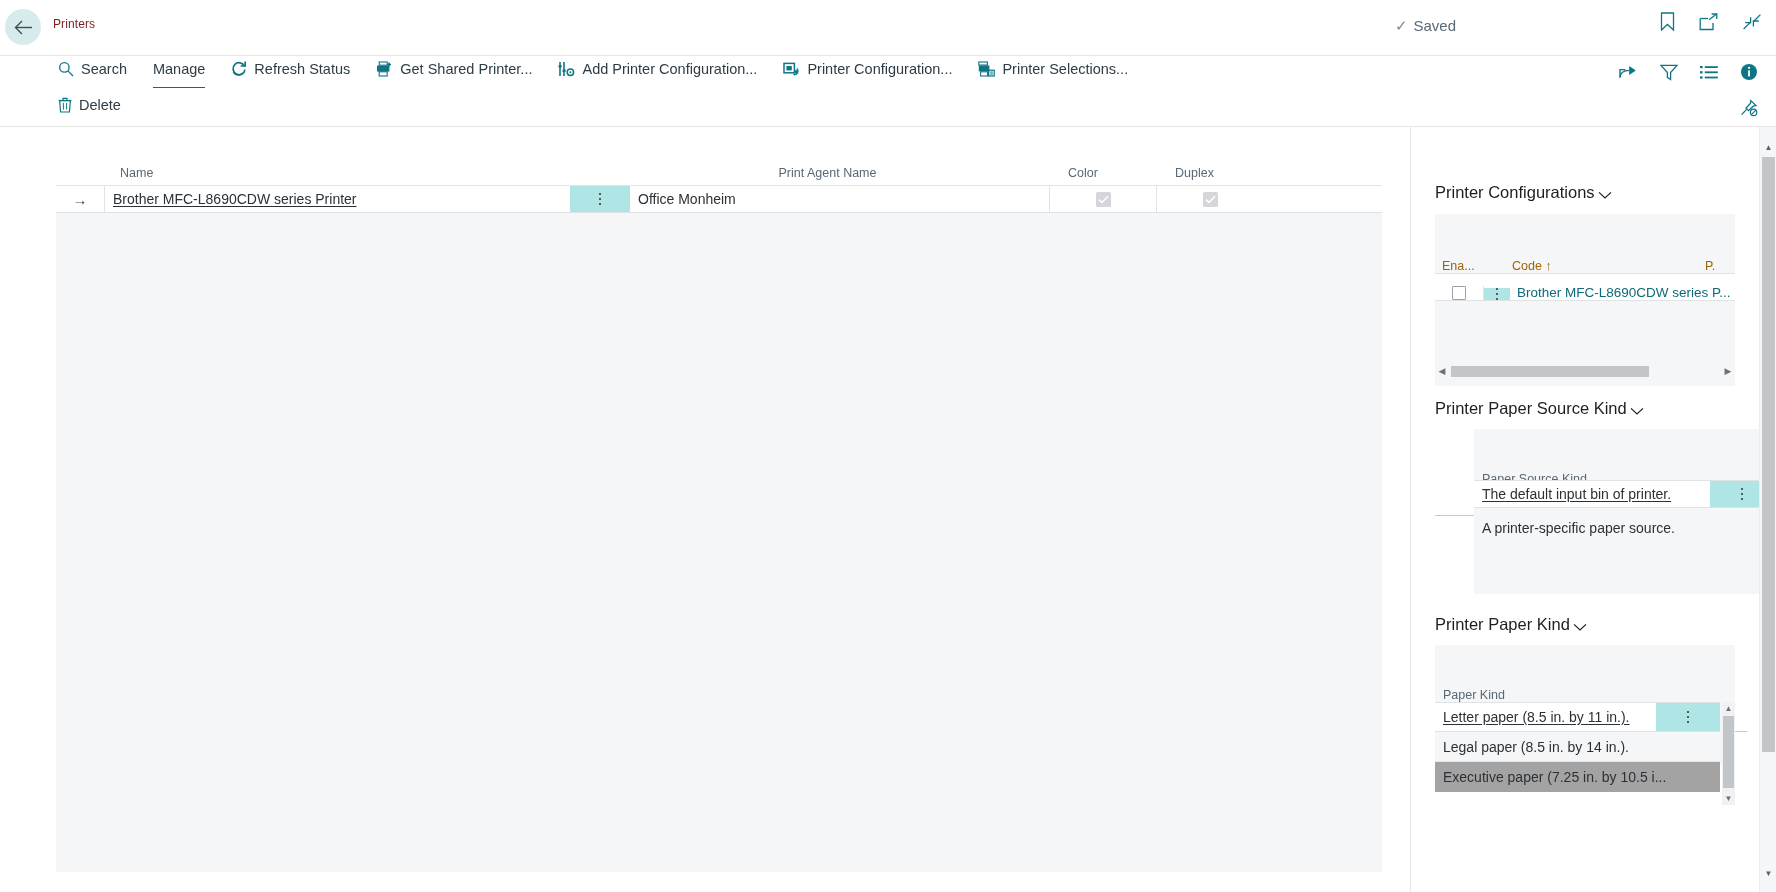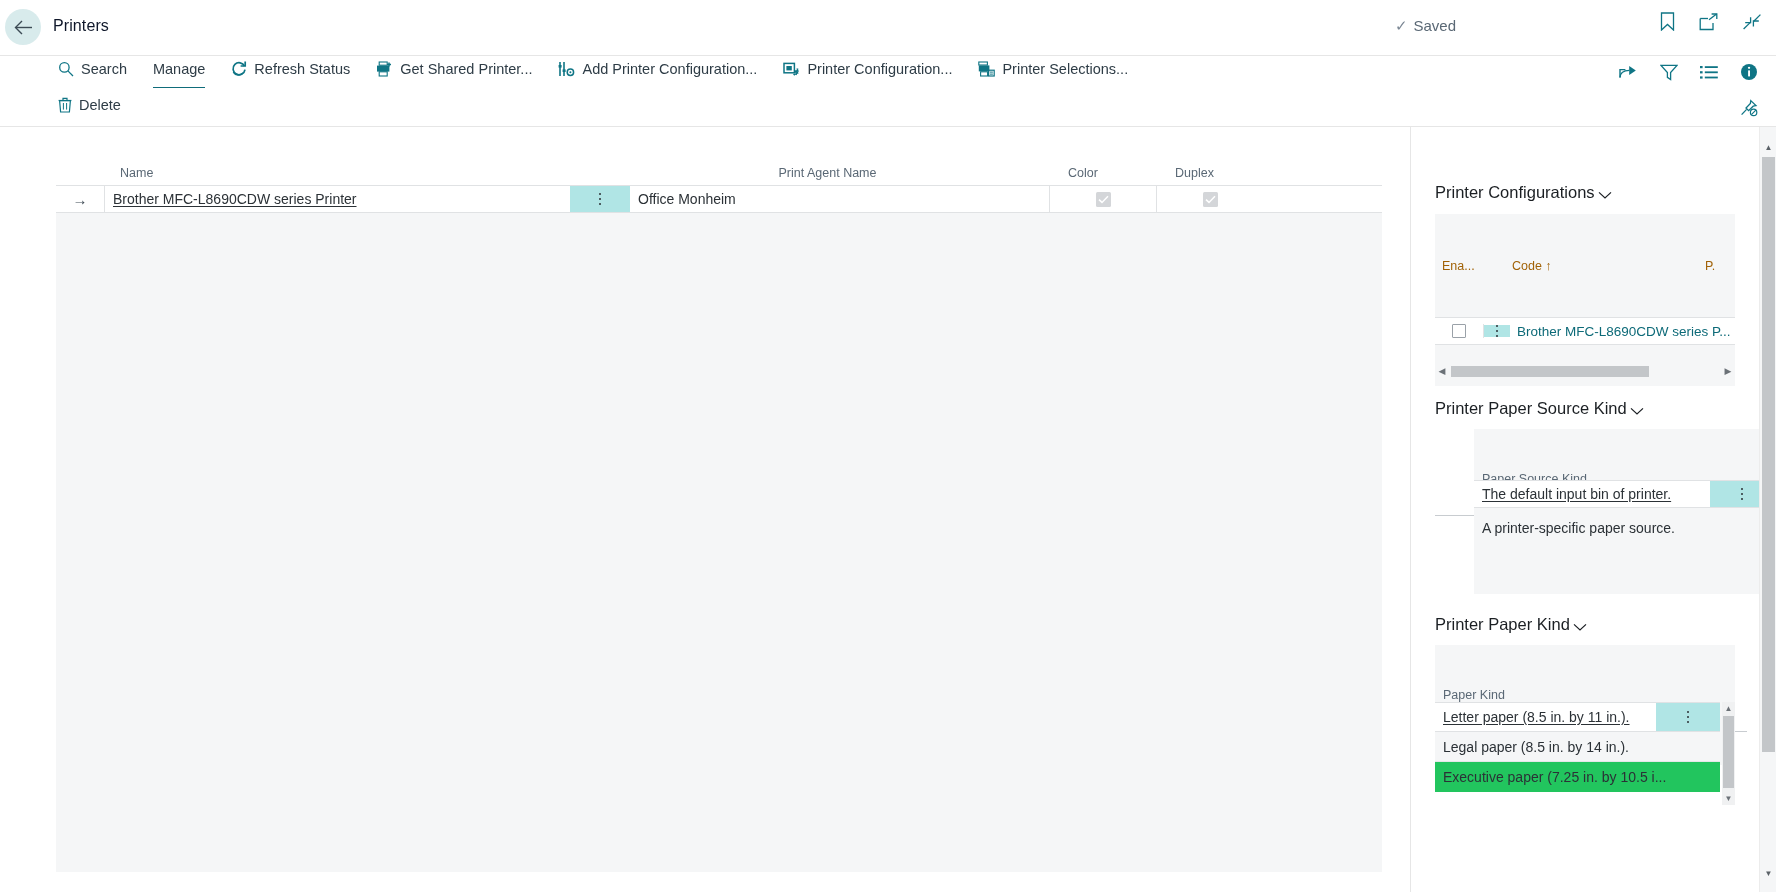"Printers" .page-title { color: #0f172a -> #7f1d1d; font-size: 16px -> 12px }
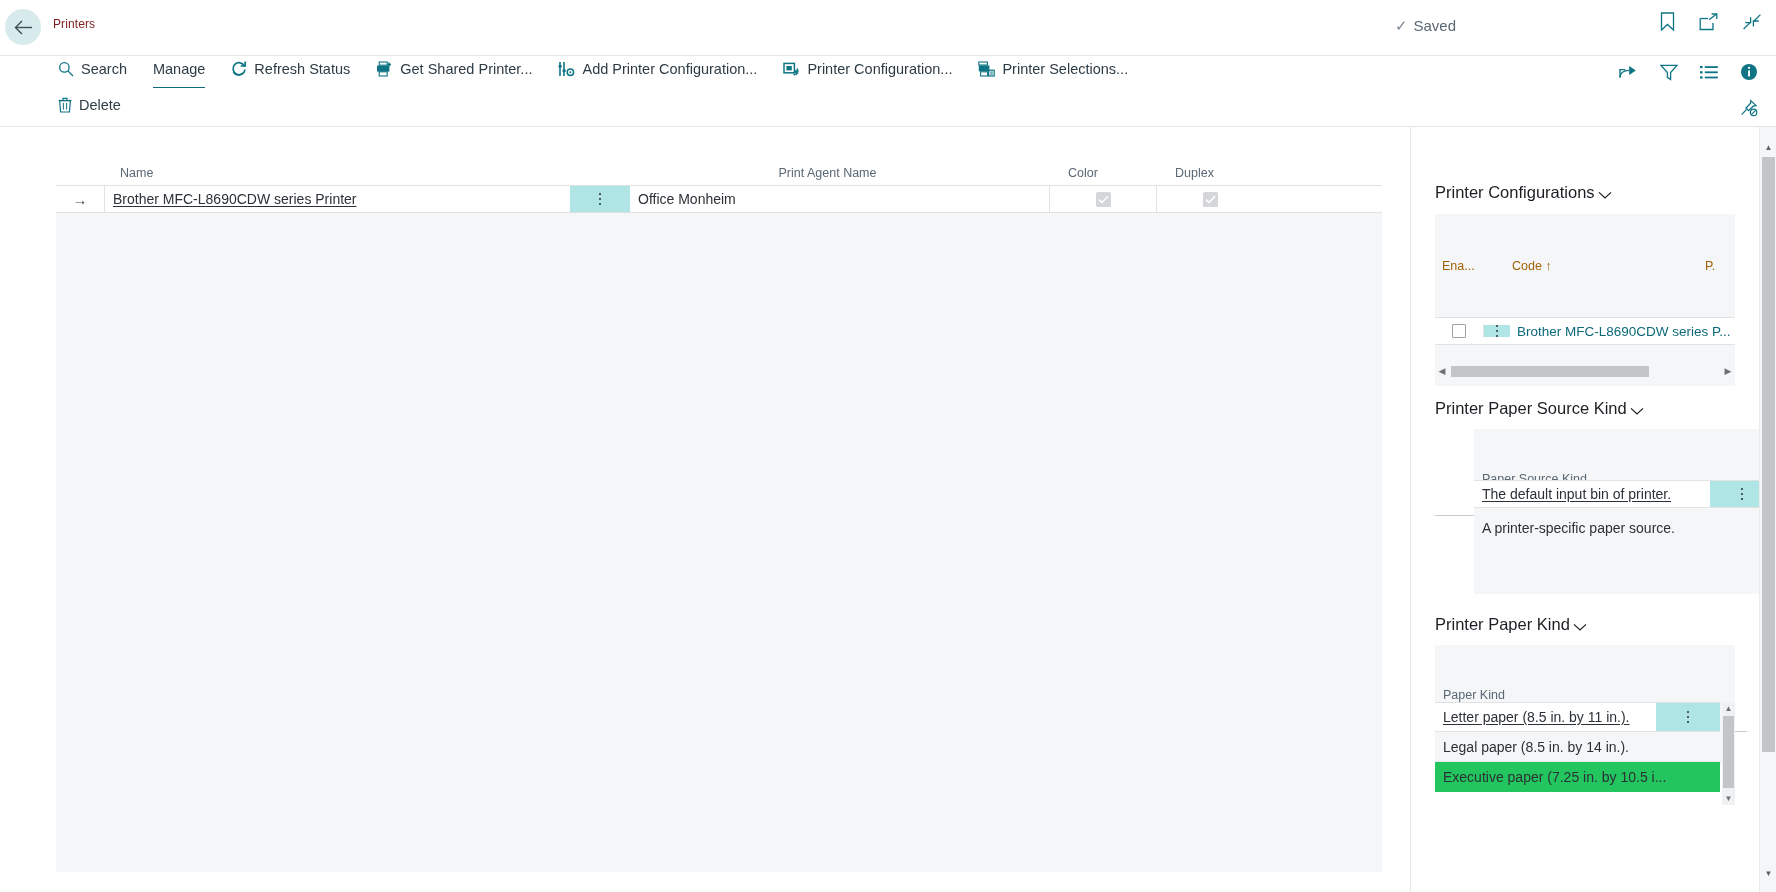"Brother MFC-L8690CDW series P..." .pc-row { align-items: center -> flex-end; margin-top: 44px -> none }
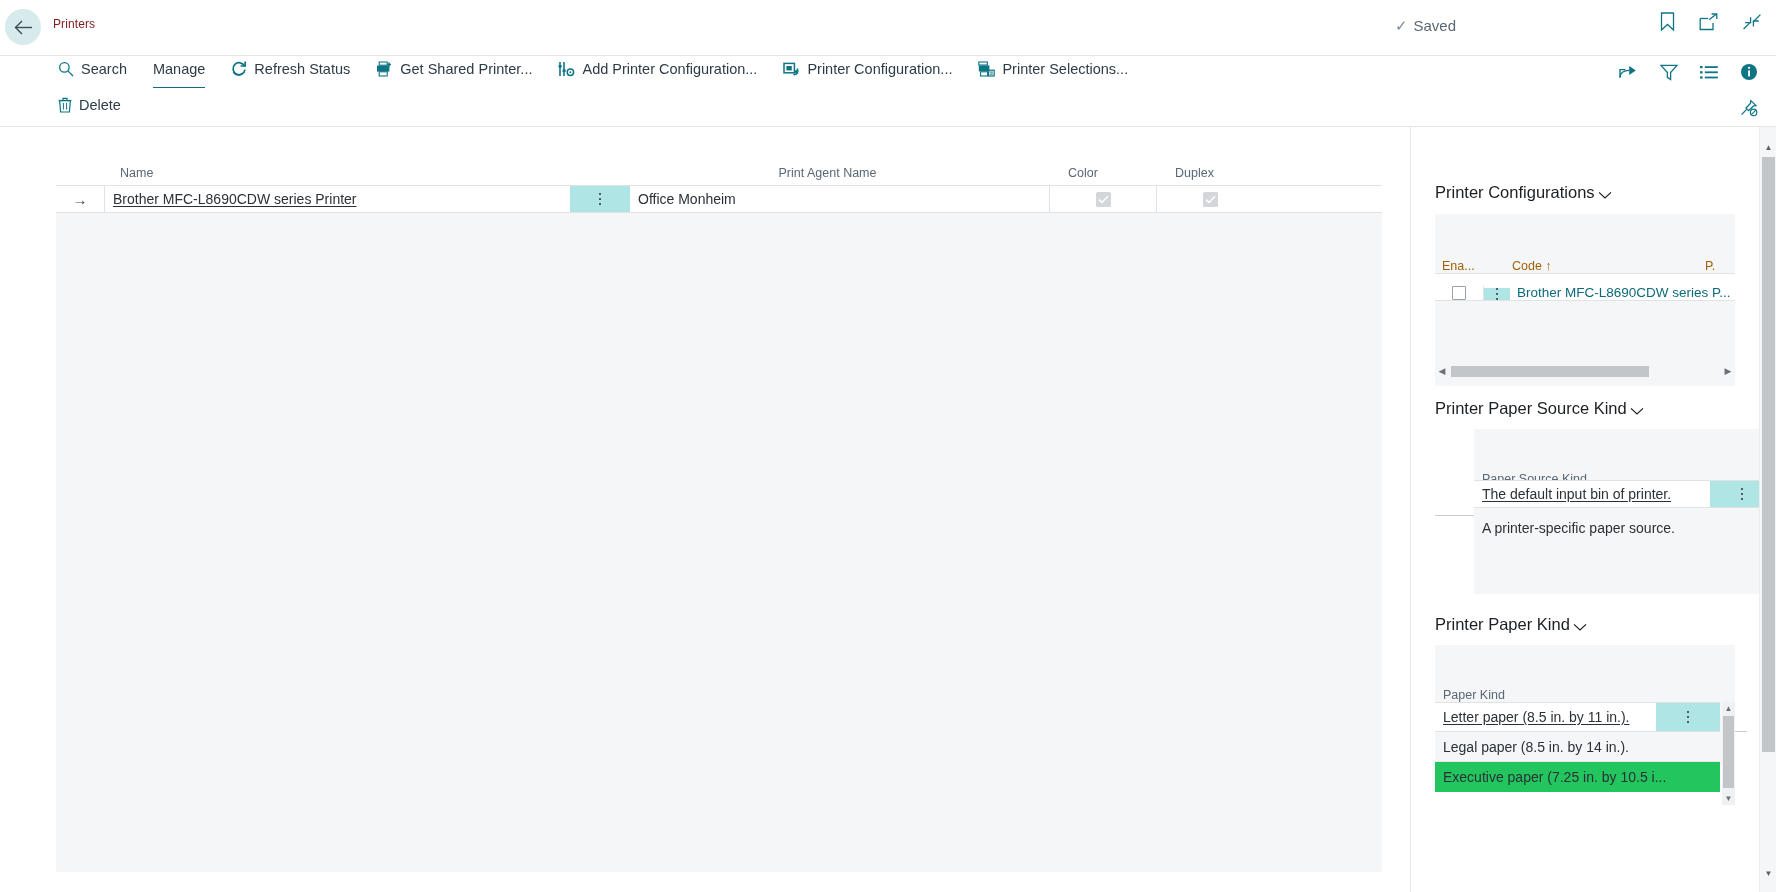"Executive paper (7.25 in. by" .pk-row.r3 { background: #22c55e -> #a3a3a3 }
